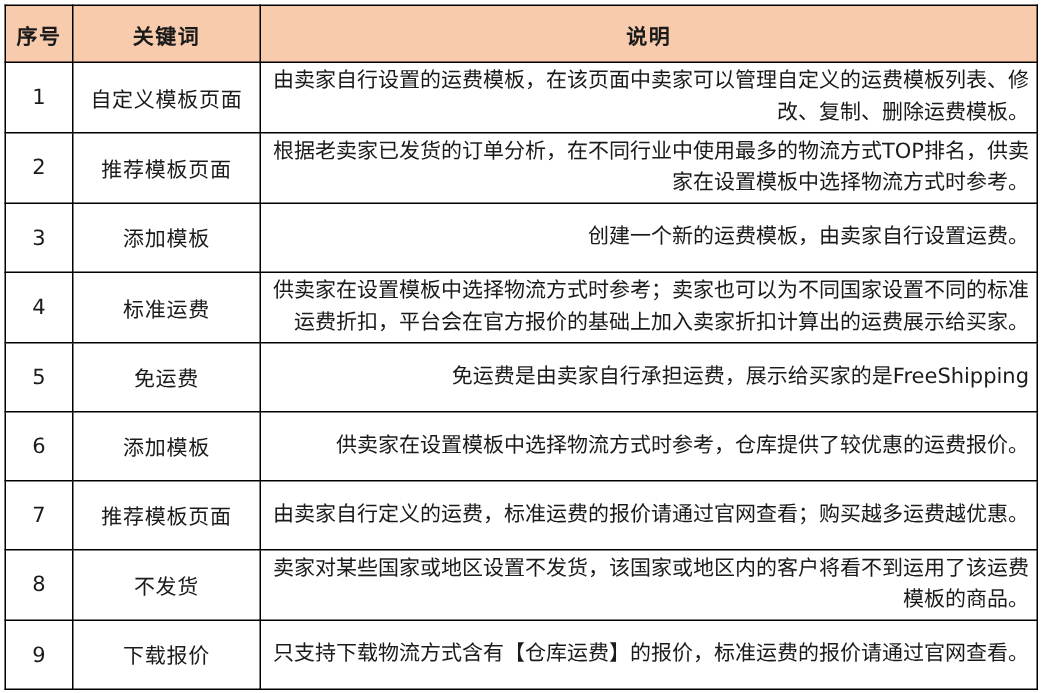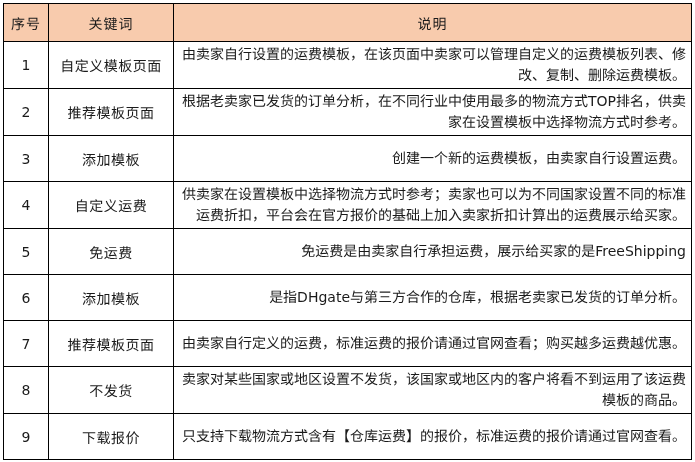"序号" thead th { font-weight: normal -> bold }
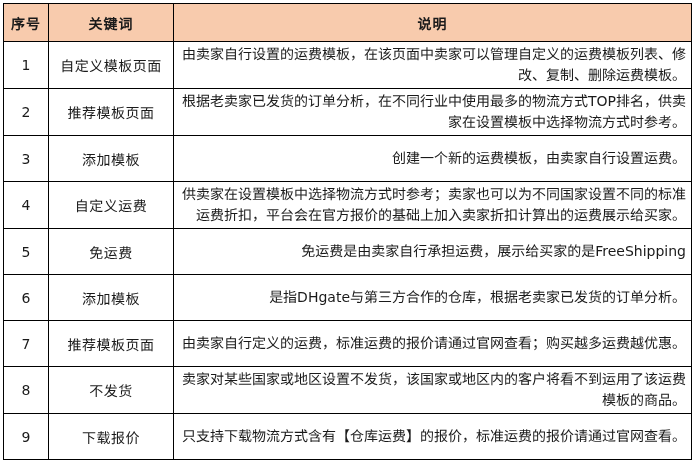"自定义运费" td.cell-kw { text: 自定义 -> 标准 }
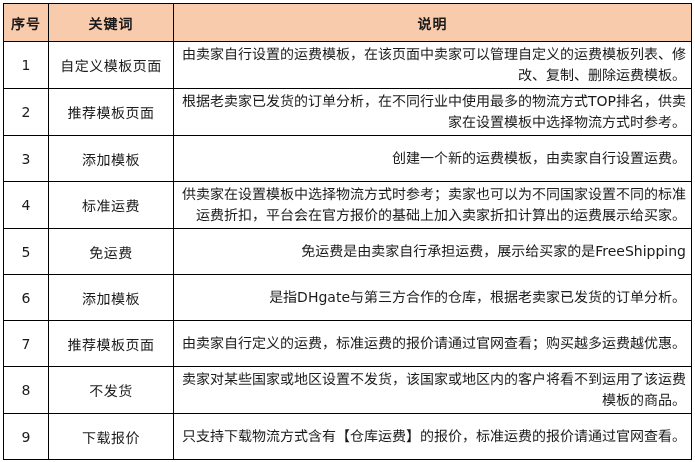"是指DHgate与第三方合作的仓库，根据老卖家已发货的订单分析。" td.cell-desc { text: 是指DHgate与第三方合作的仓库，根据老卖家已发货的订单分析 -> 供卖家在设置模板中选择物流方式时参考，仓库提供了较优惠的运费报价 }
